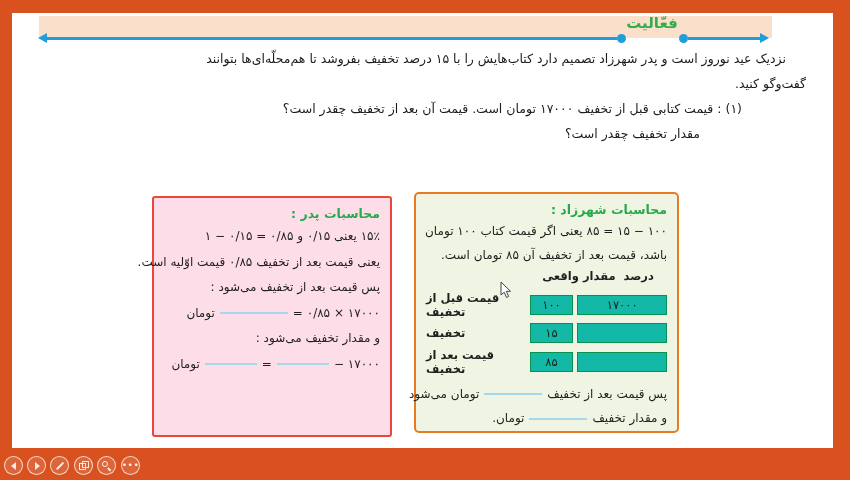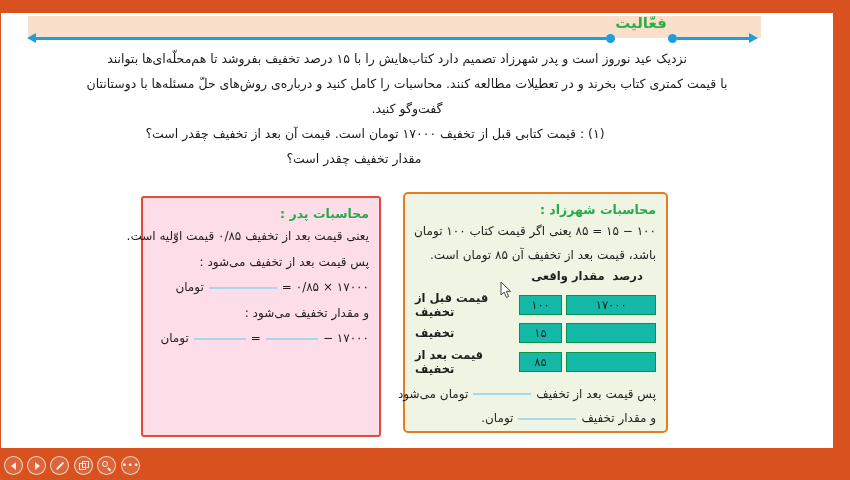"فعّالیت" .page { left: 1px -> 12px }
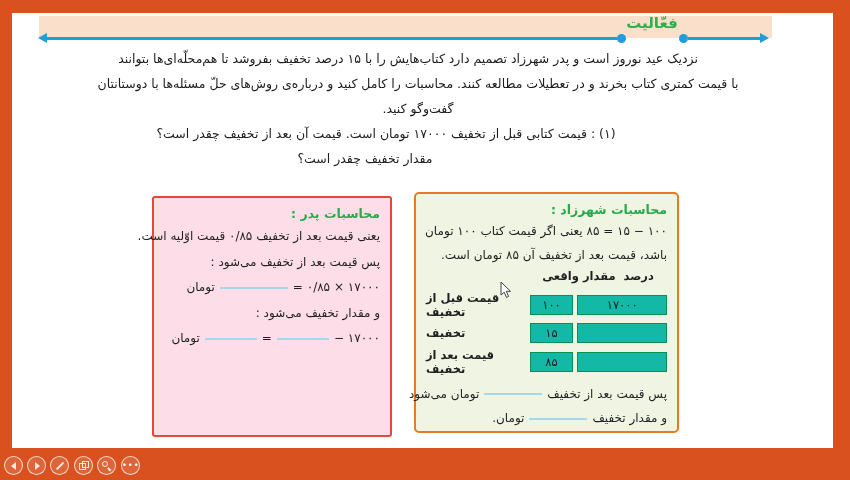"نزدیک عید نوروز است و" .para .pline { text-align: center -> none }
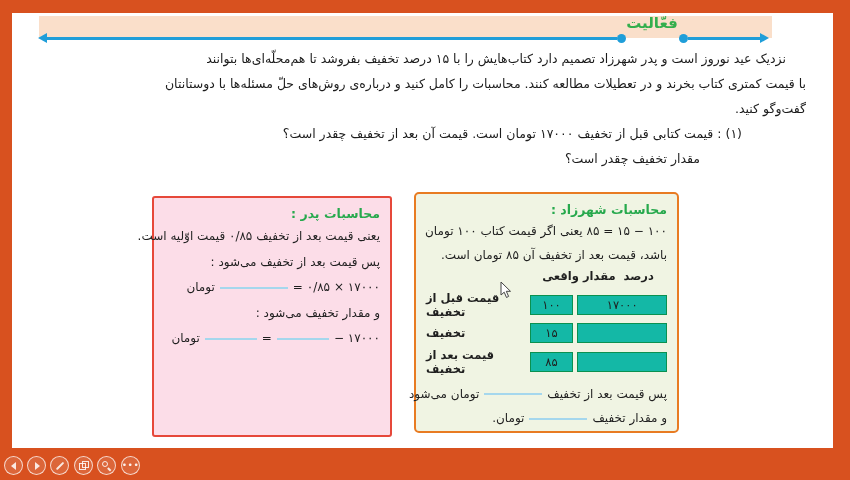"با قیمت کمتری کتاب بخرند" div.pline { html: <div>با قیمت کمتری کتاب بخرند و در تعطیلات مطالعه کنند. محاسبات را کامل کنید و درباره‌ی روش‌های حلّ مسئله‌ها با دوستانتان</div> -> none }
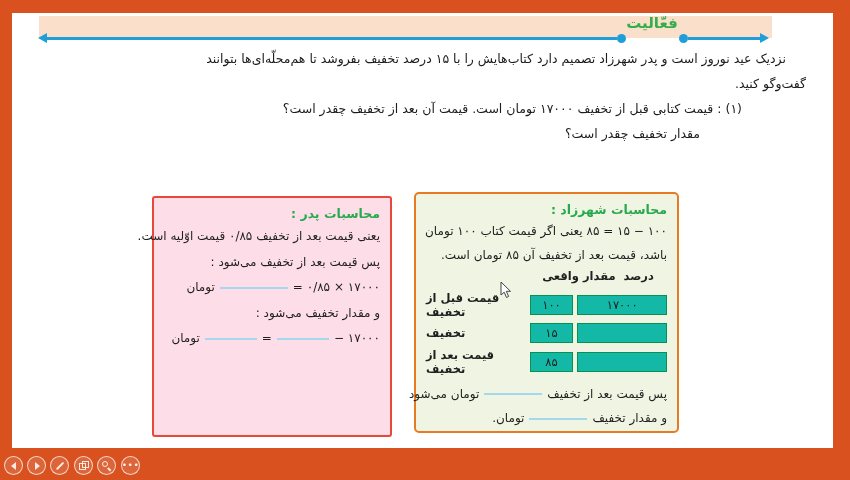"۱۵٪ یعنی ۰/۱۵ و ۱" div.bline { html: none -> <div>۱۵٪ یعنی ۰/۱۵ و ⁦۱ − ۰/۱۵ = ۰/۸۵⁩</div> }
